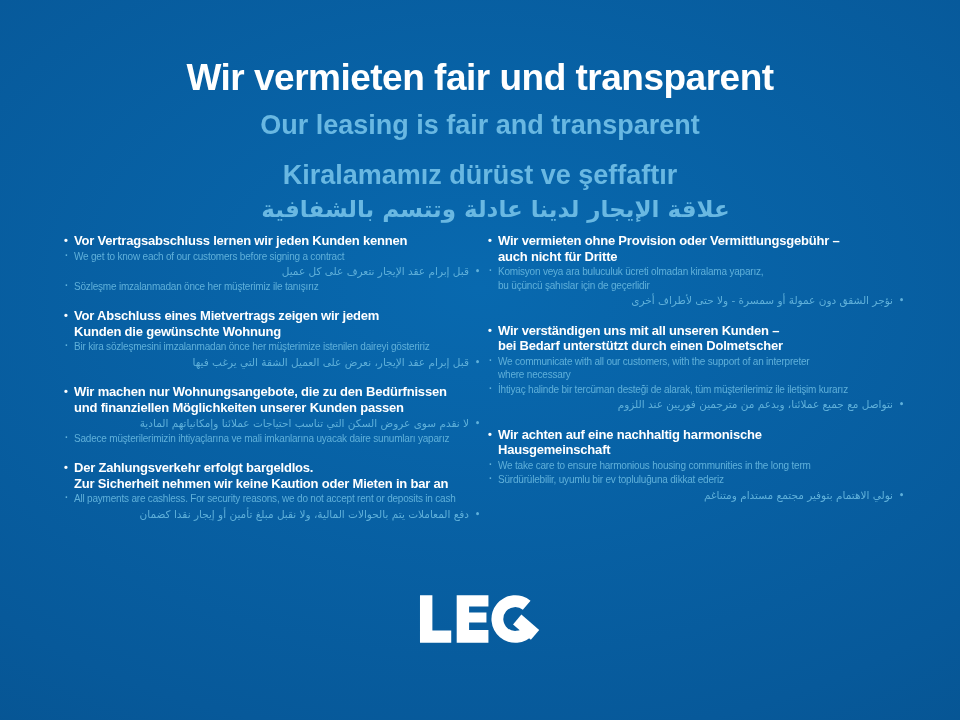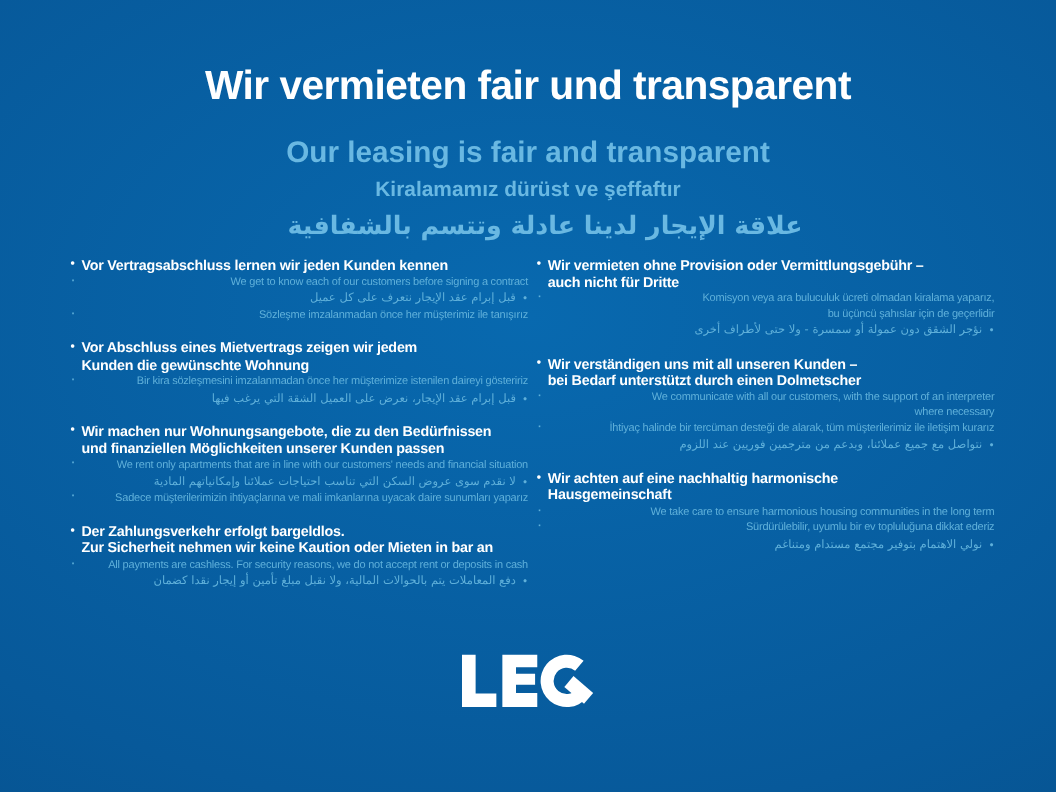"Our leasing is fair and" .sub-en { margin-top: 22px -> 9px }
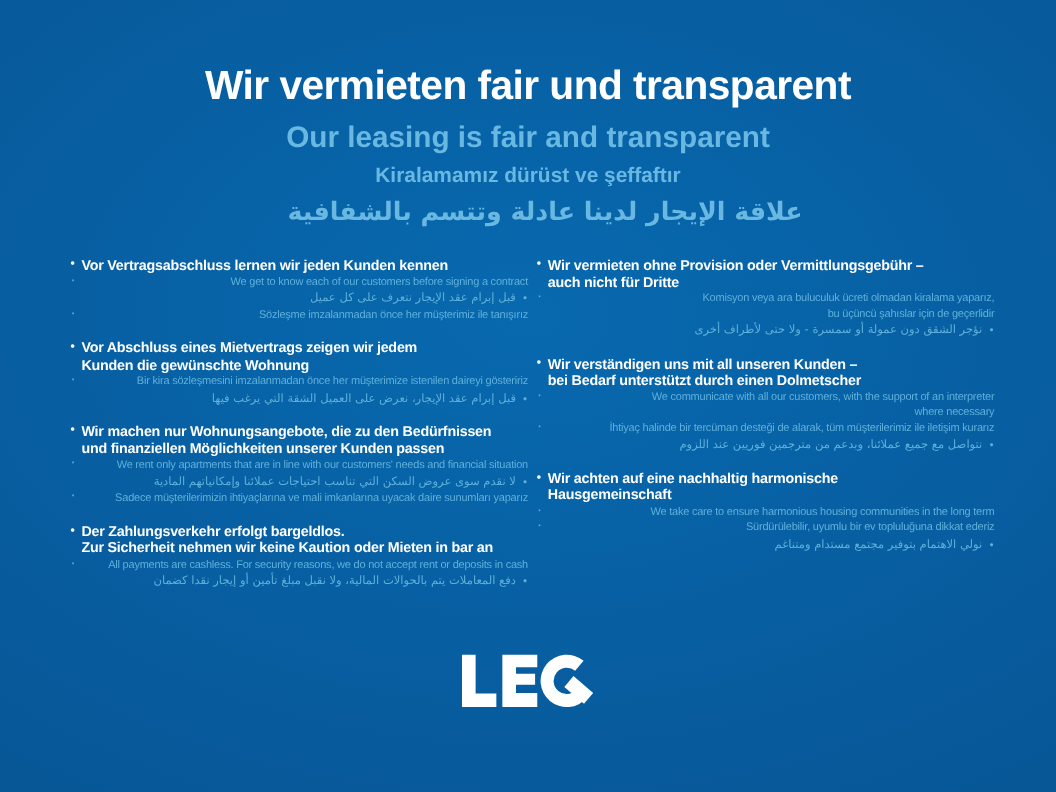"Kiralamamız dürüst ve şeffaftır" .sub-tr { font-size: 19px -> 27px; margin-top: 1px -> 17px }
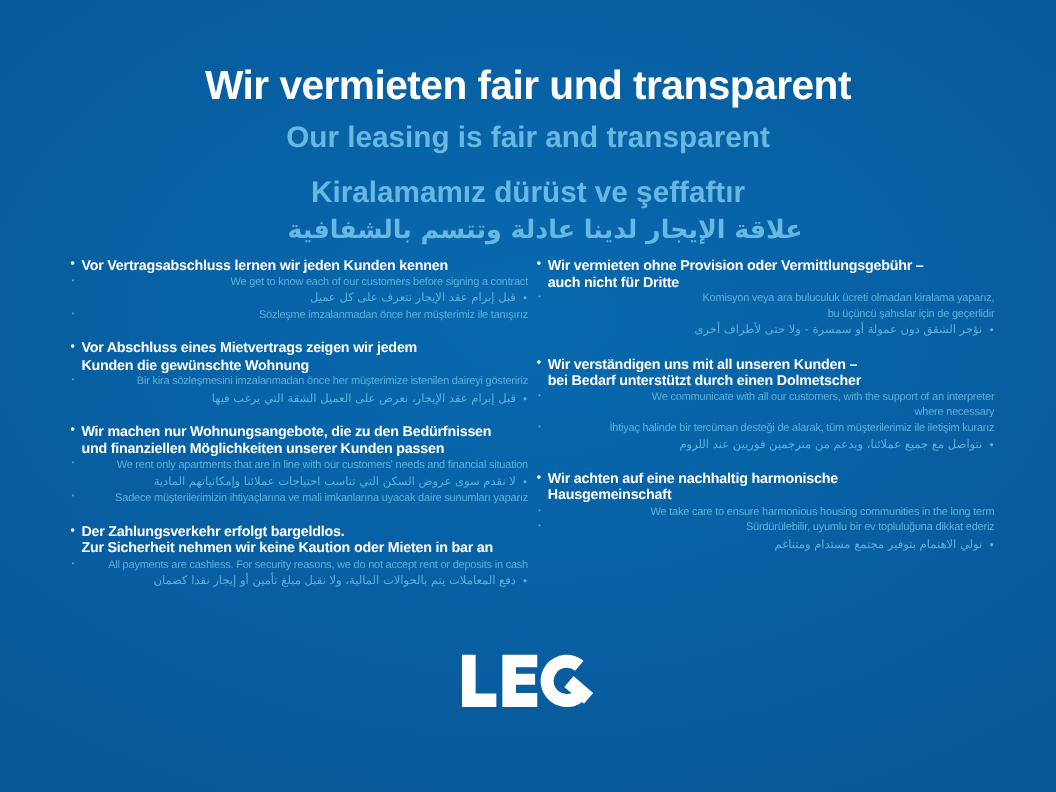"We get to know each" .line { text-align: right -> none }
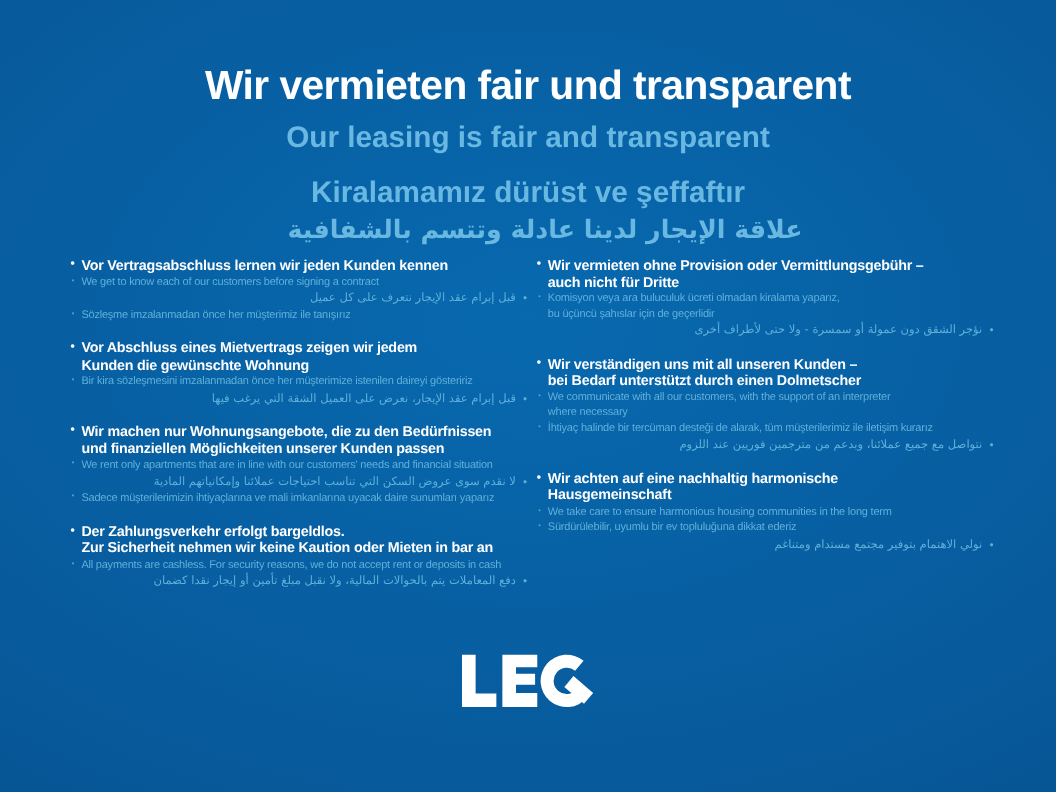"We rent only apartments that" div.line { html: <div>We rent only apartments that are in line with our customers' needs and financial situation</div> -> none }
